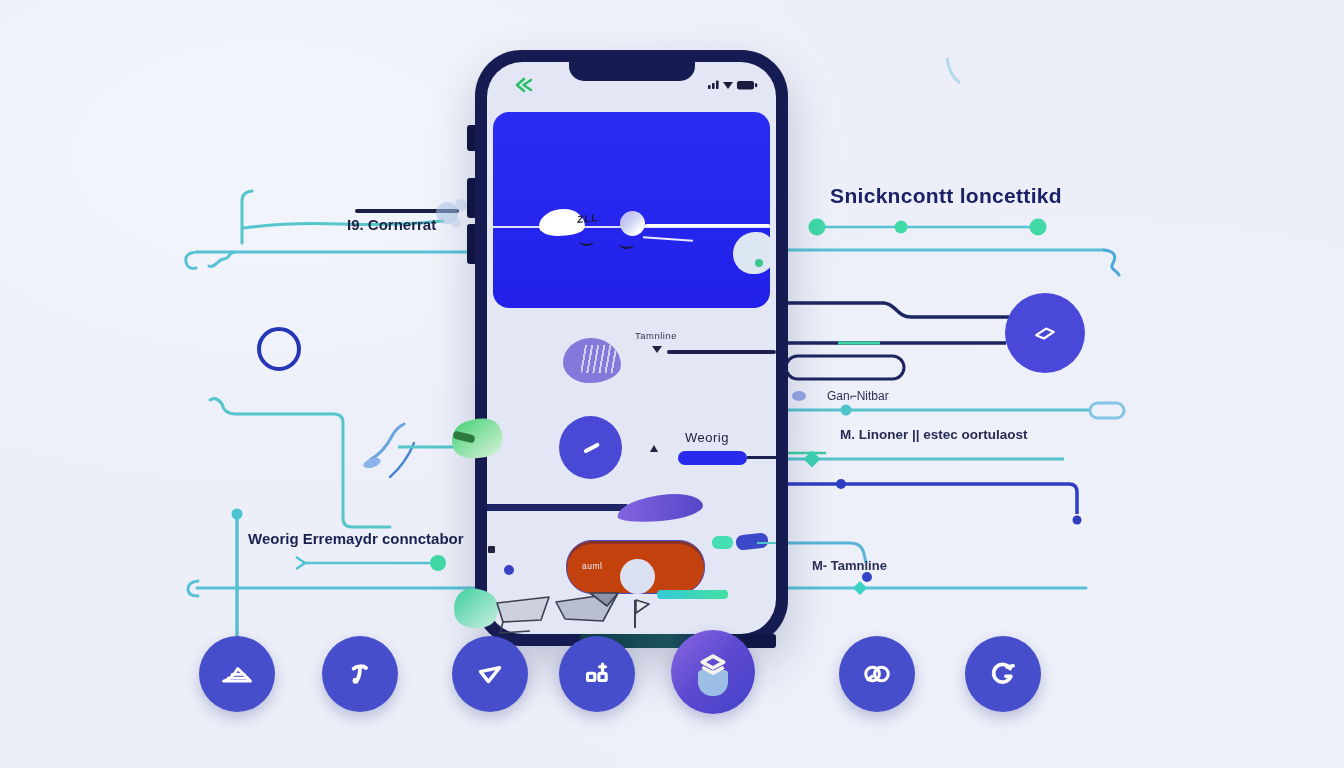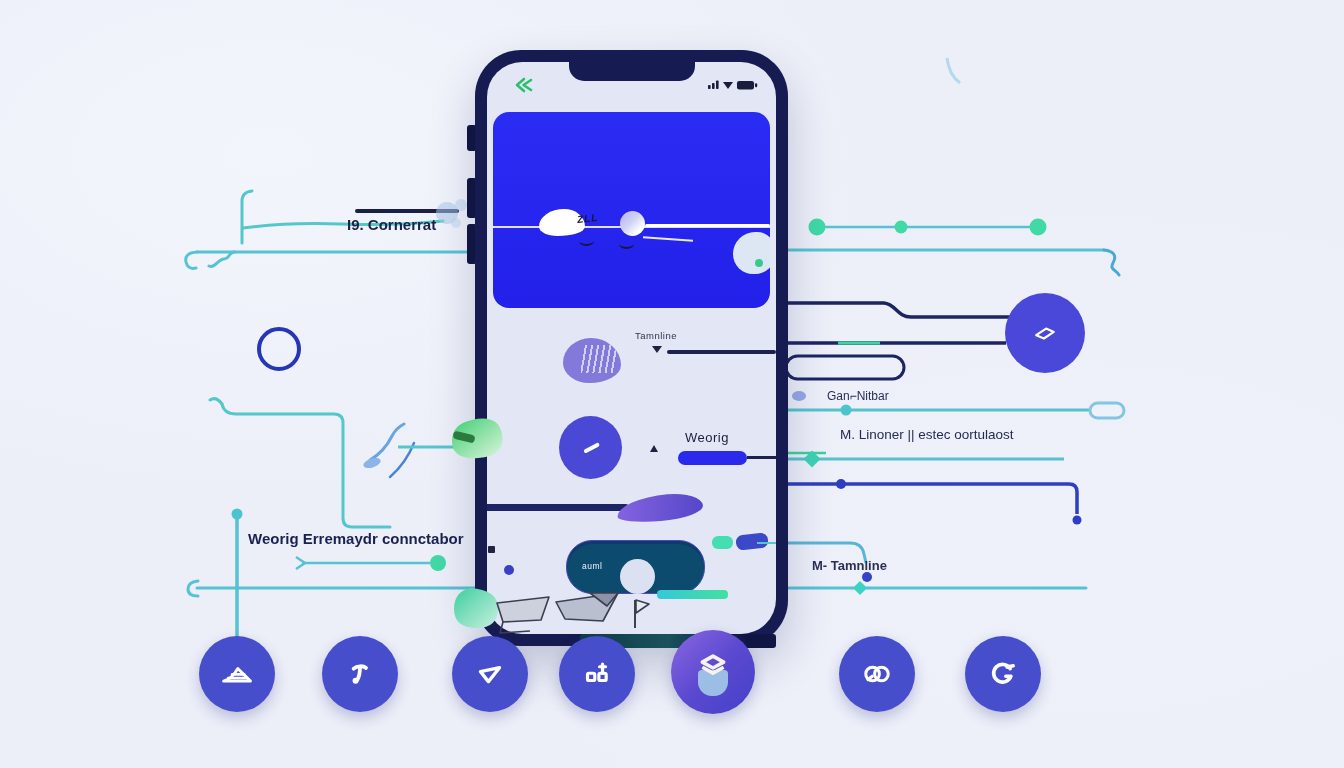"Snickncontt loncettikd" div.lbl { html: none -> <div>Snickncontt loncettikd</div> }
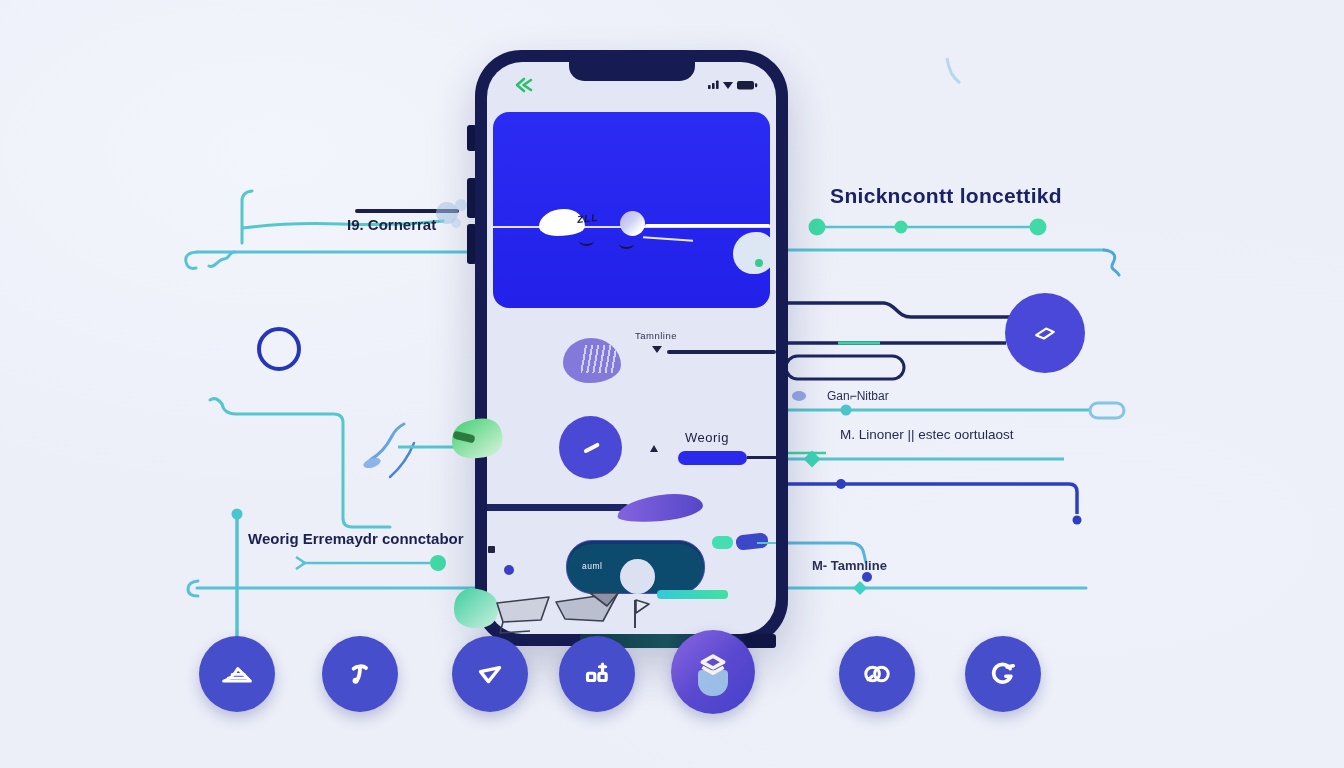"M. Linoner || estec oortulaost" div.lbl { font-weight: 400 -> 700 }
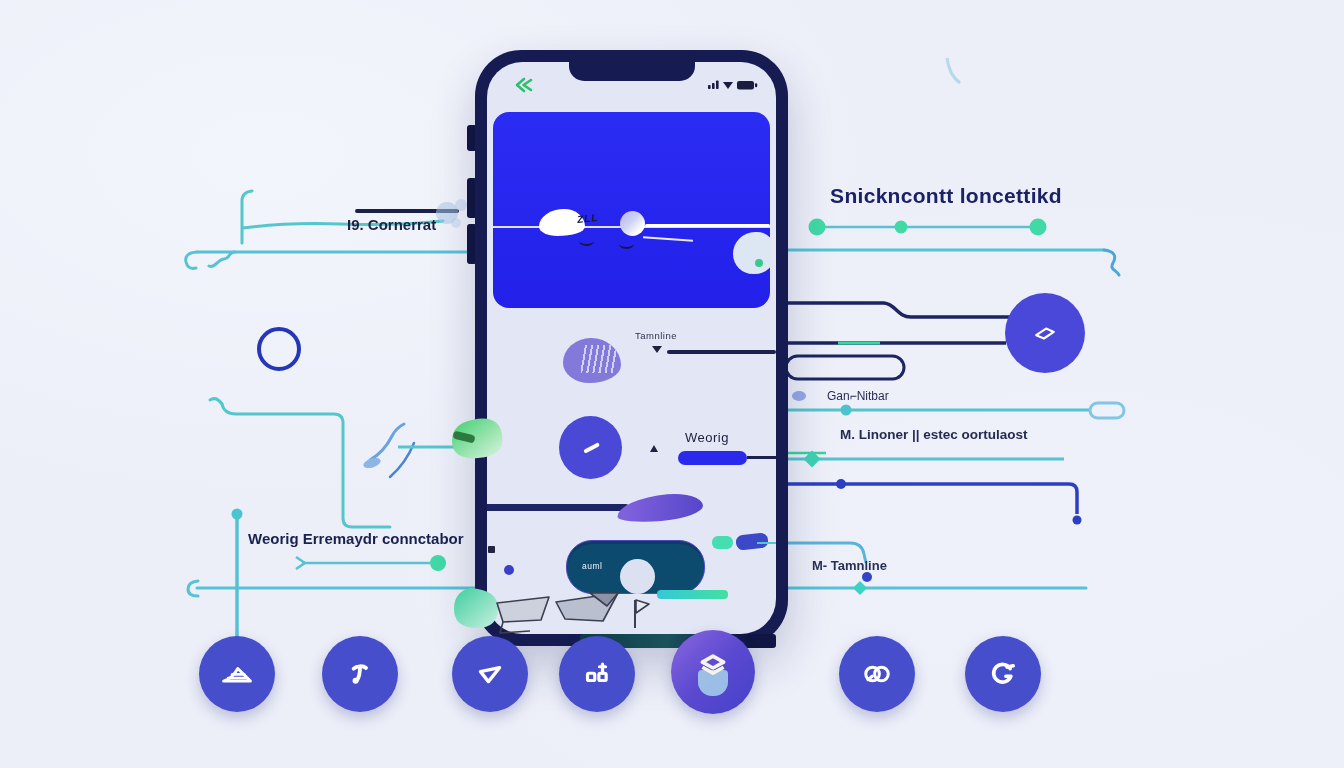"auml" div.abs { background: #0c4a6e -> #c2410c }
